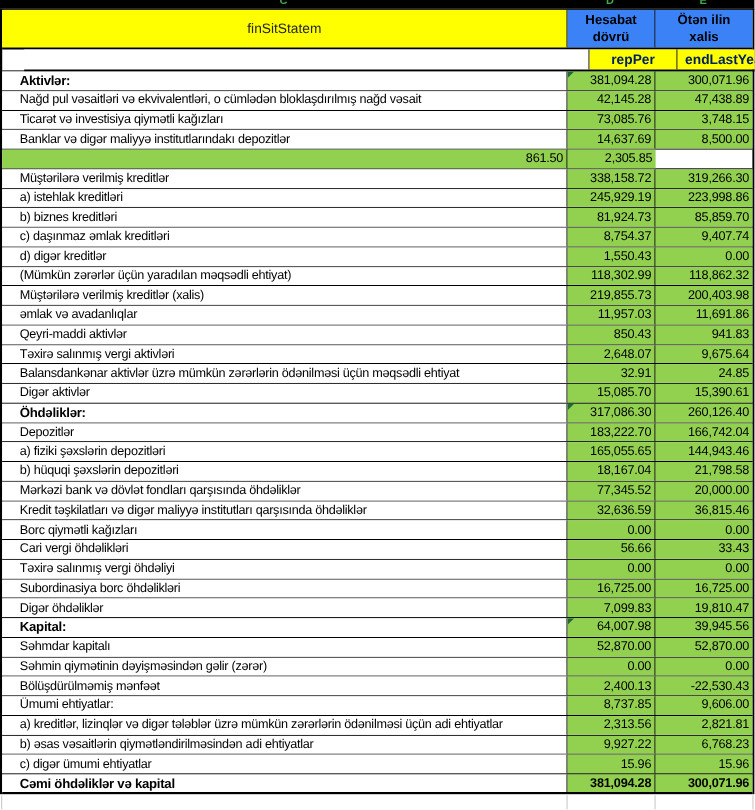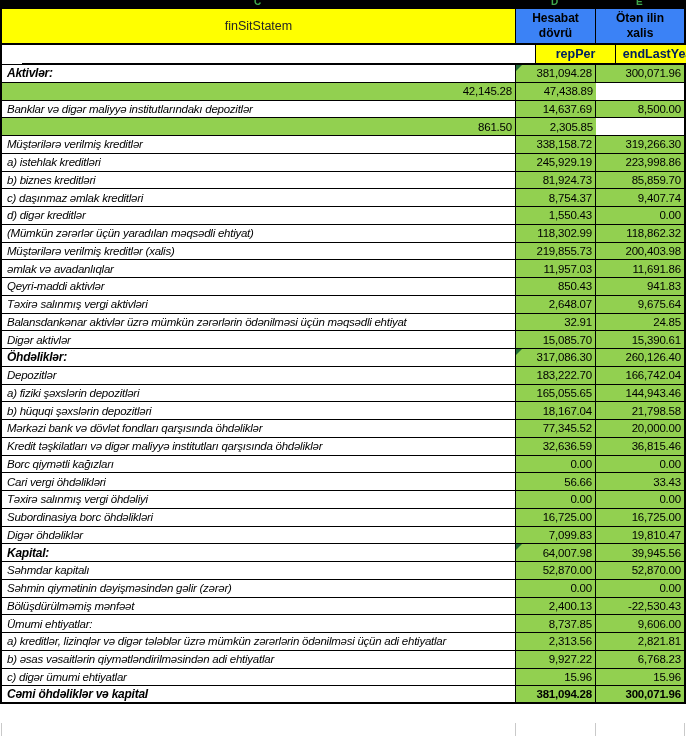"Aktivlər:" .lab { font-style: italic -> none; padding-left: 5px -> 16px }
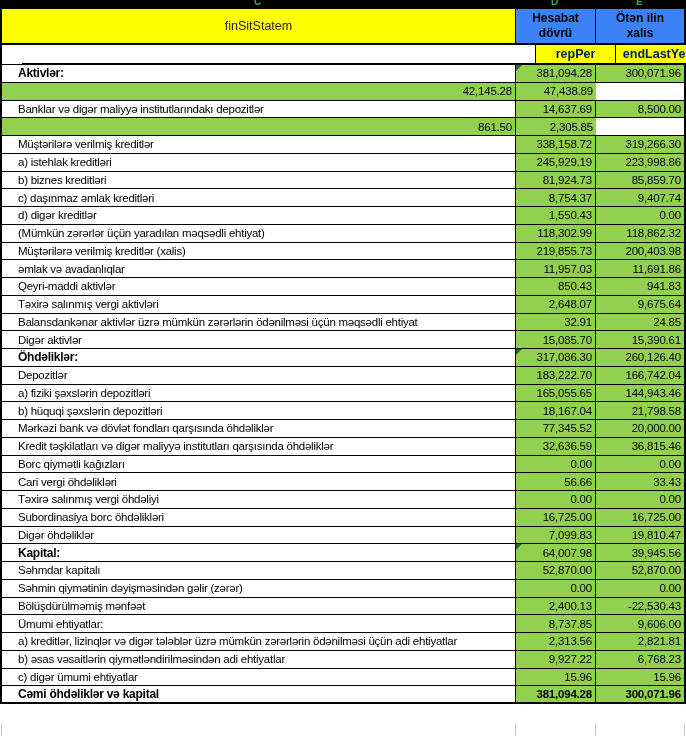"Nağd pul vəsaitləri və ekvivalentləri," div.cell { html: none -> <div>Nağd pul vəsaitləri və ekvivalentləri, o cümlədən bloklaşdırılmış nağd vəsait</div> }
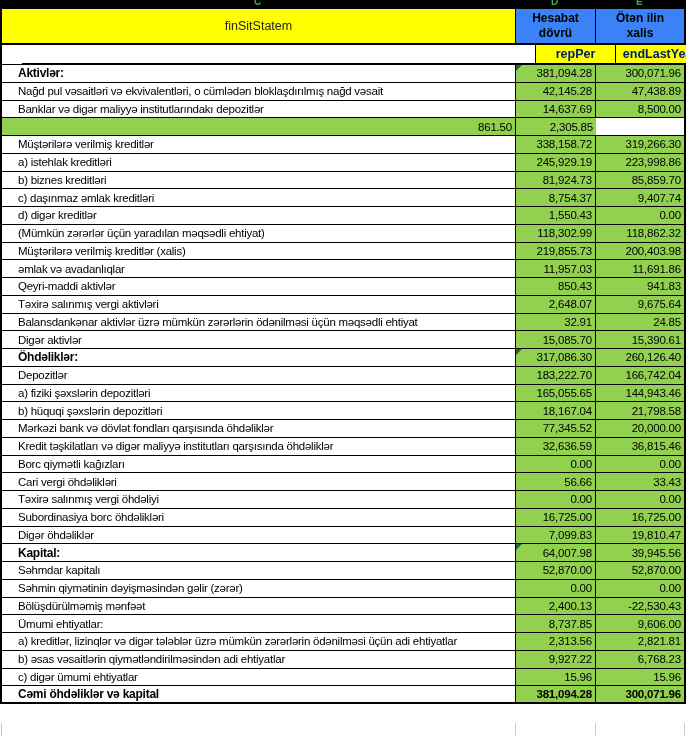"Ticarət və investisiya qiymətli" div.grid-row { html: none -> <div> <div>Ticarət və investisiya qiymətli kağızları</div> <div>73,085.76</div> <div>3,748.15</div> </div> }
